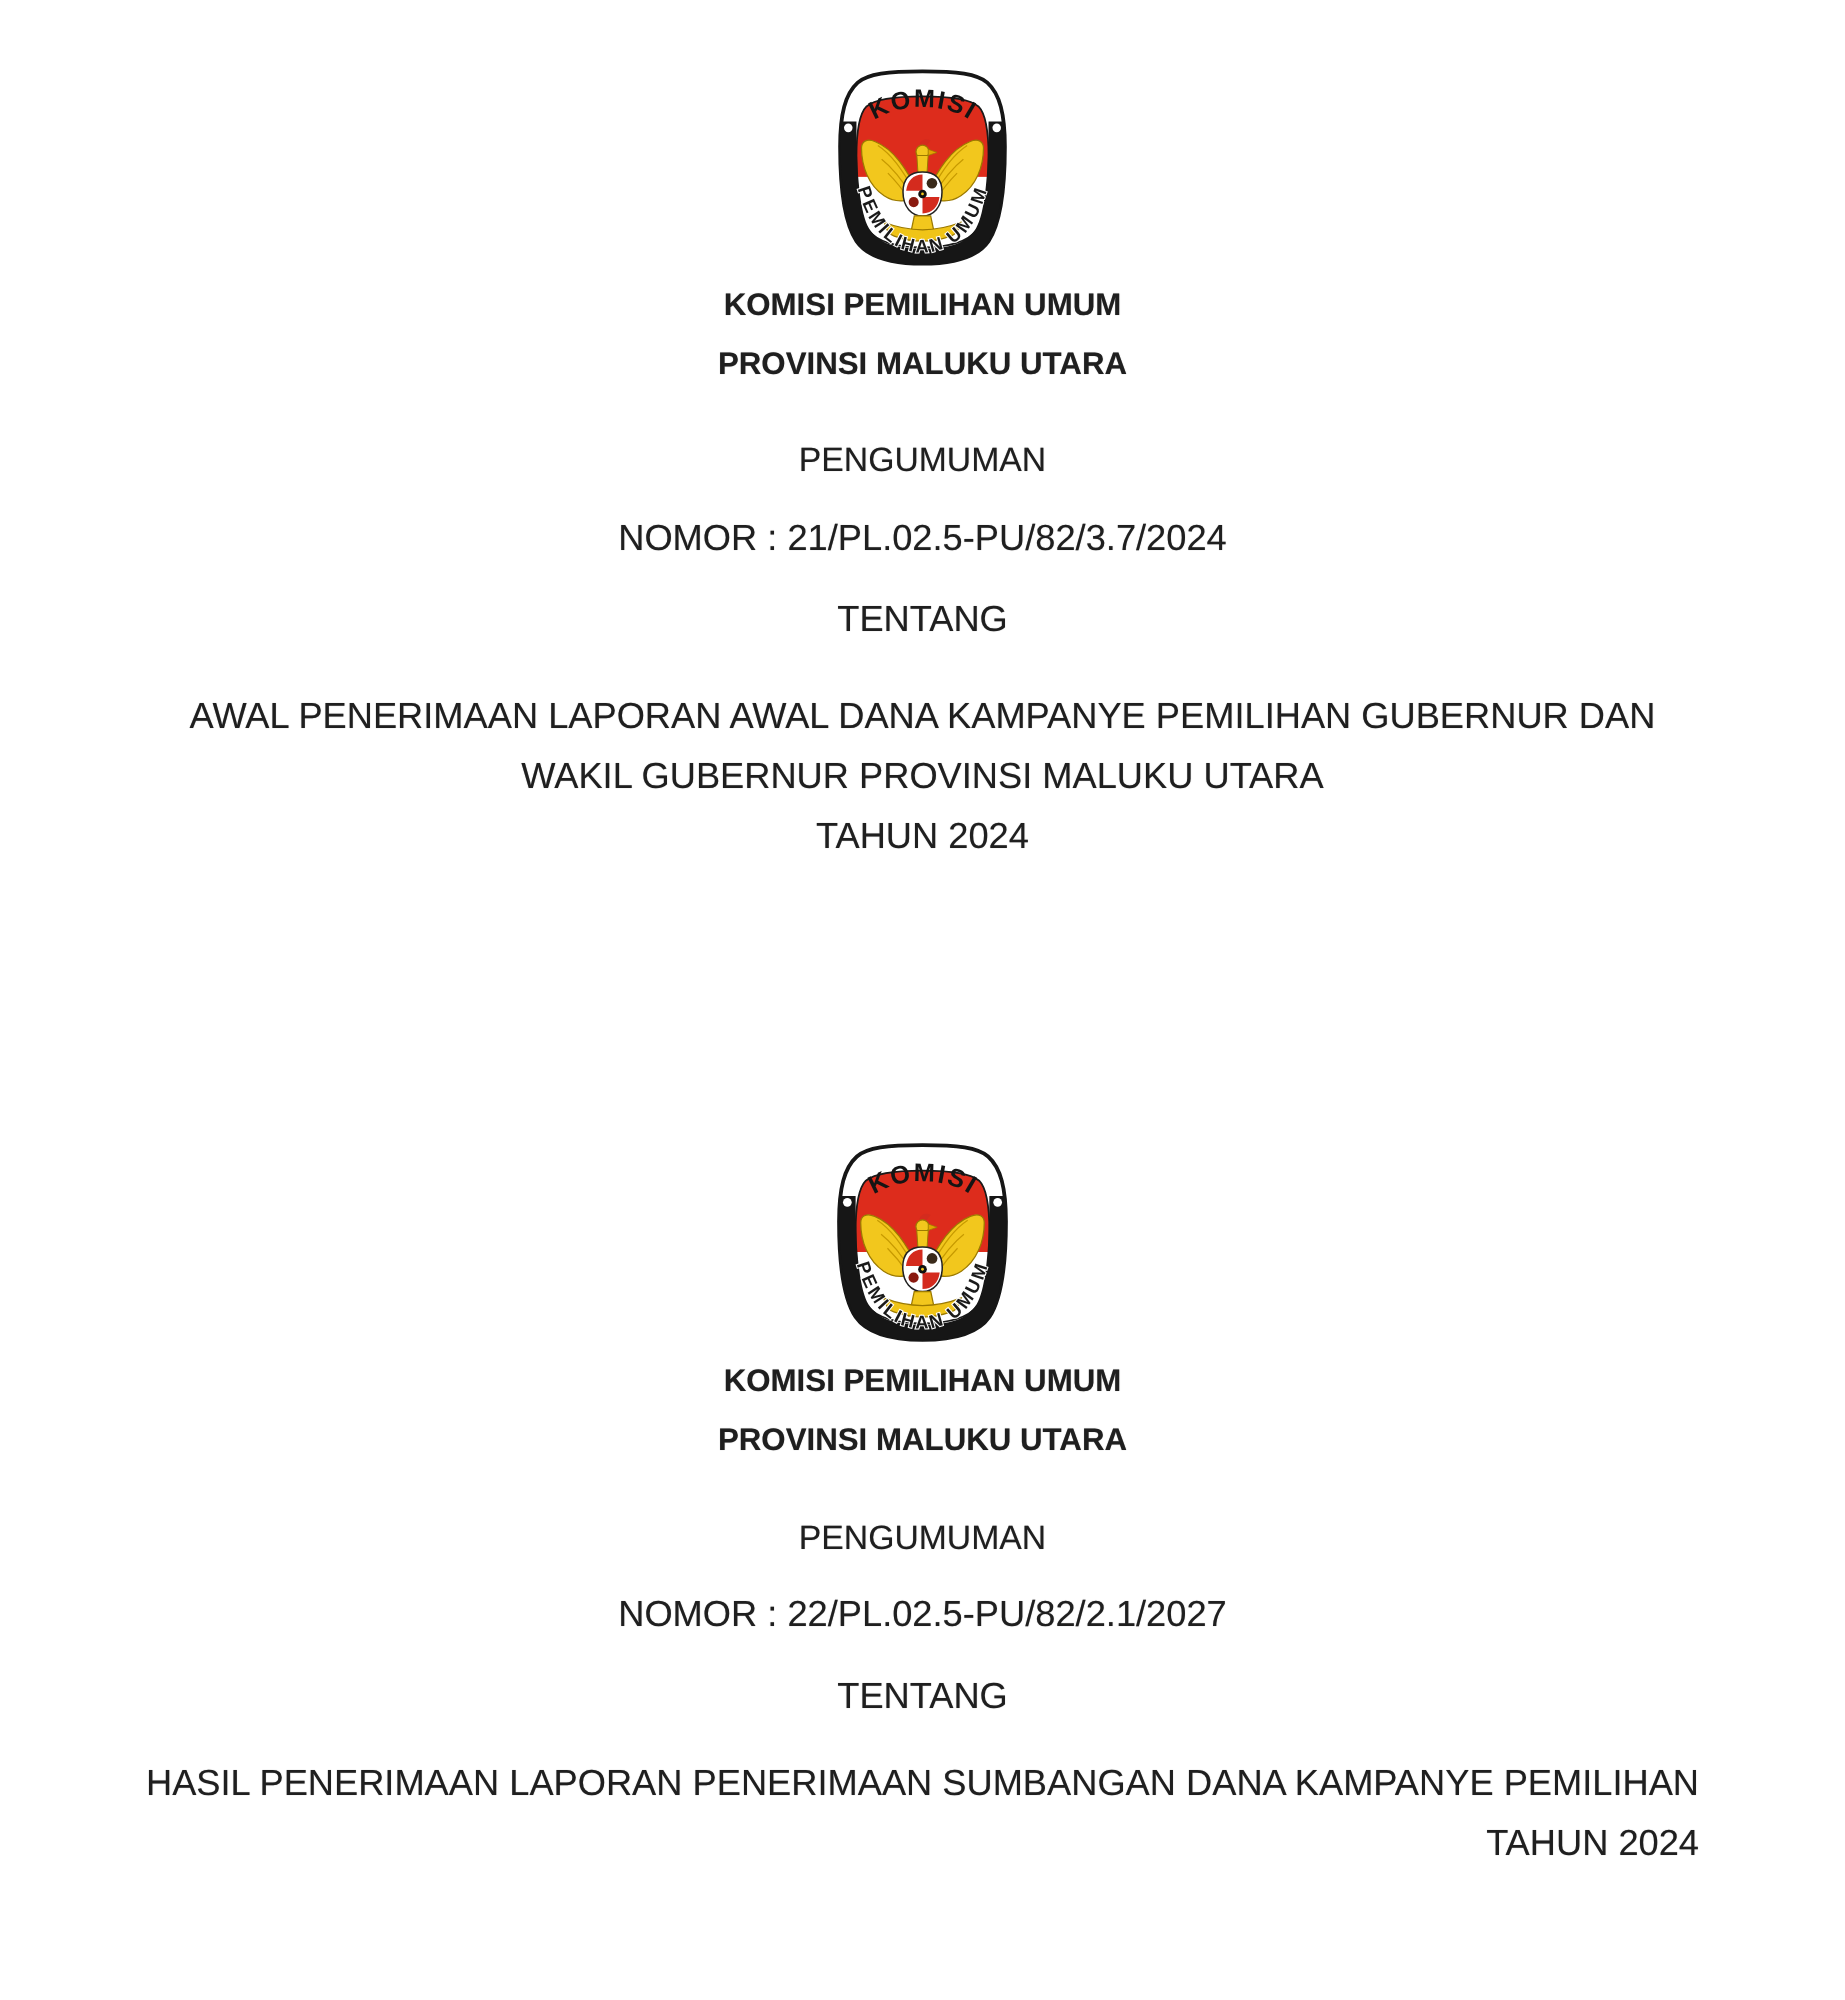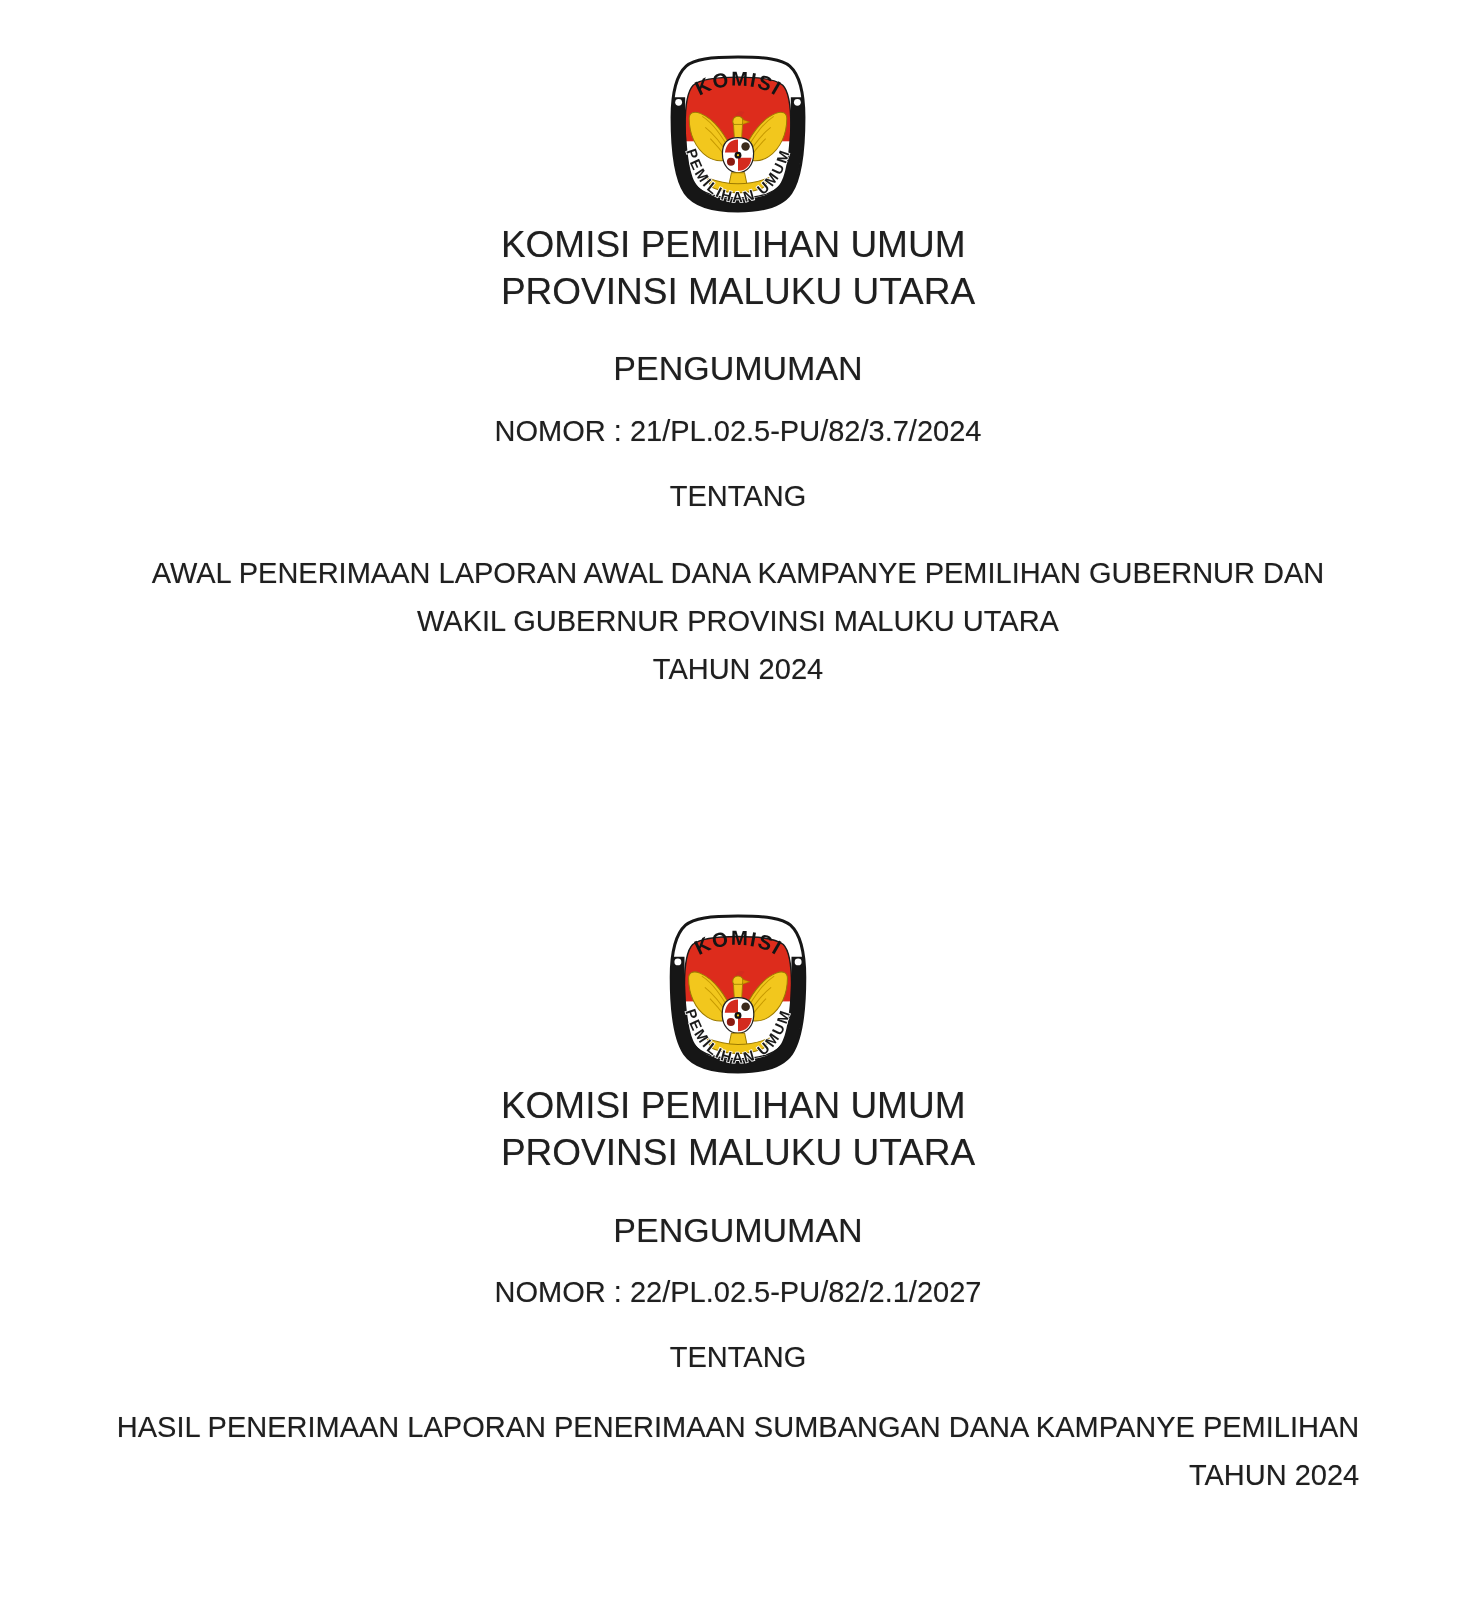"KOMISI PEMILIHAN UMUM" .org { font-size: 37px -> 25px; font-weight: none -> bold; text-align: none -> center }
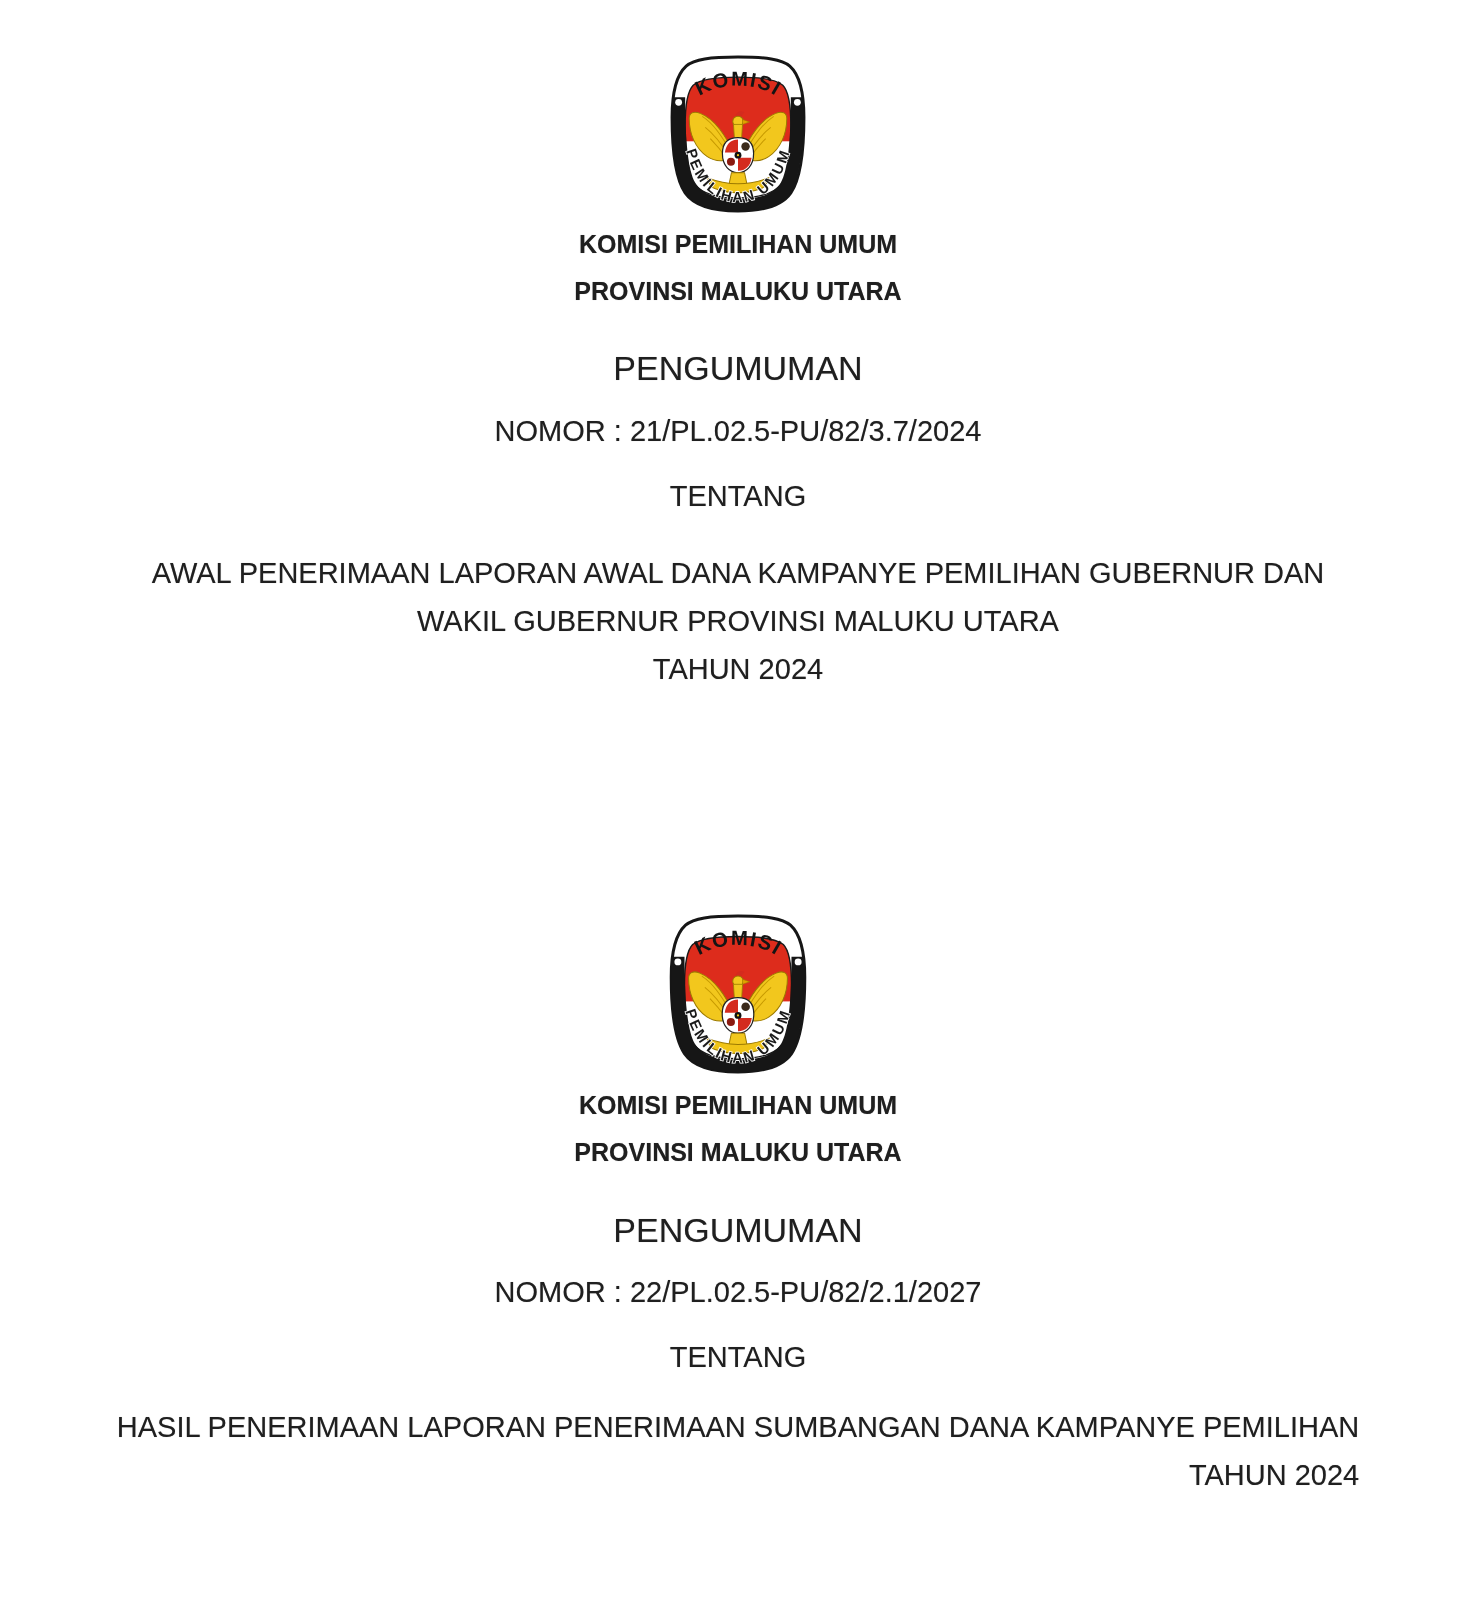"PENGUMUMAN" .doc-type { font-size: 34px -> 27px }
